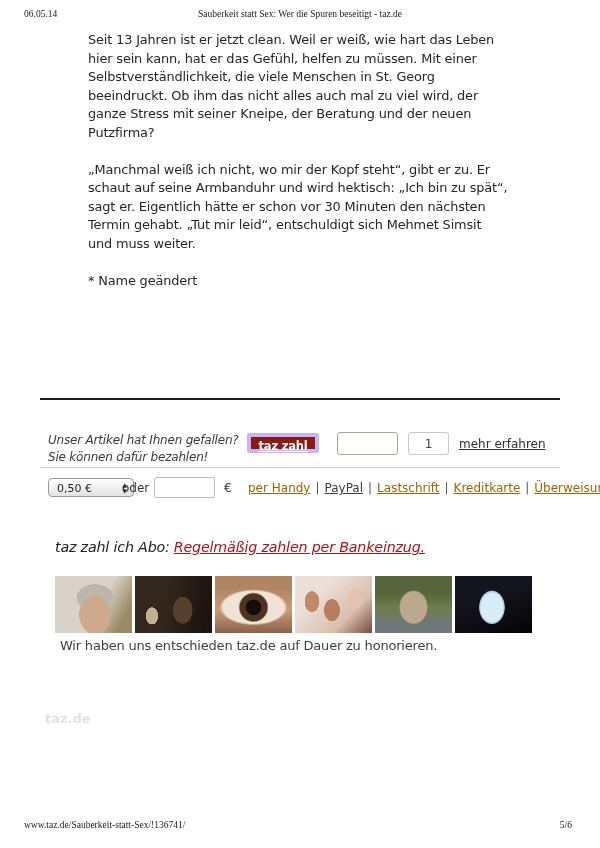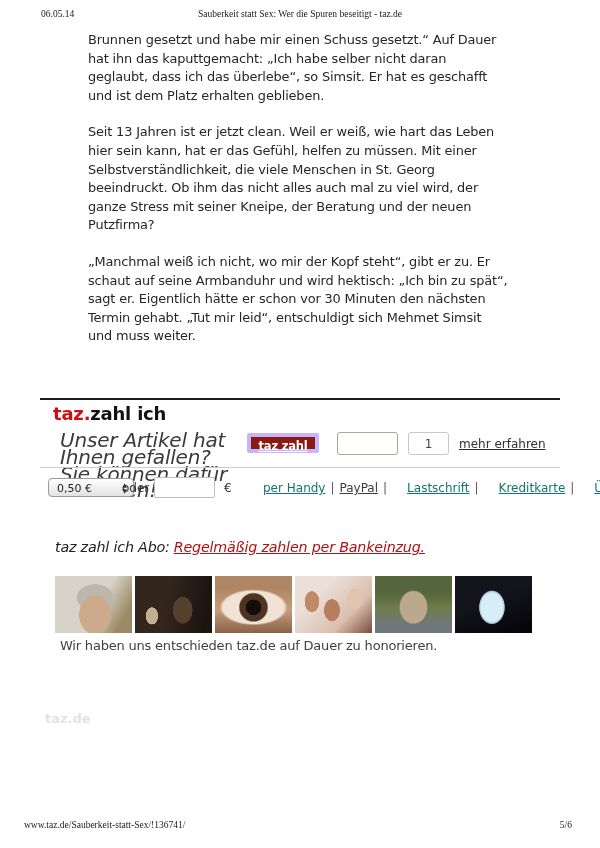"06.05.14" .hdr-date { left: 41px -> 24px }
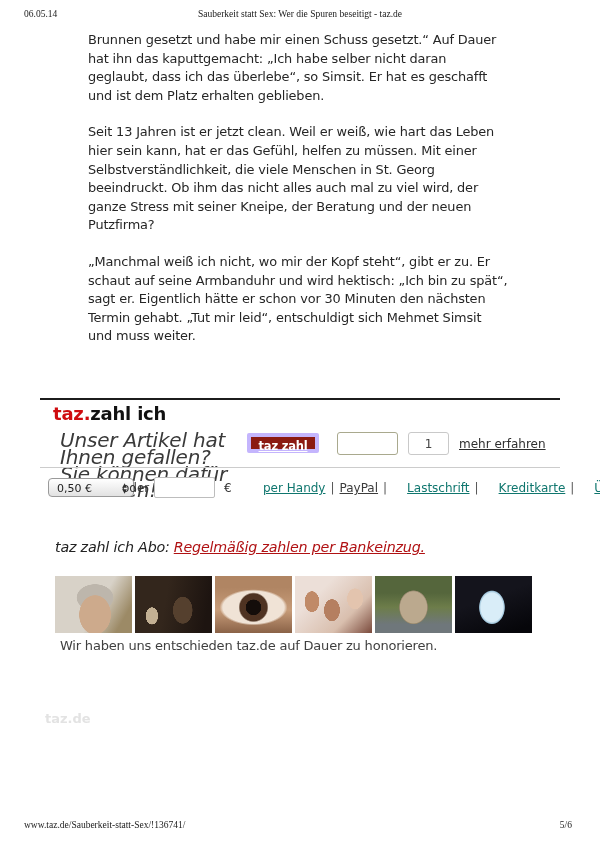"Brunnen gesetzt und habe mir" p { html: <p>Brunnen gesetzt und habe mir einen Schuss gesetzt.“ Auf Dauer hat ihn das kaputtgemacht: „Ich habe selber nicht daran geglaubt, dass ich das überlebe“, so Simsit. Er hat es geschafft und ist dem Platz erhalten geblieben.</p> -> none }
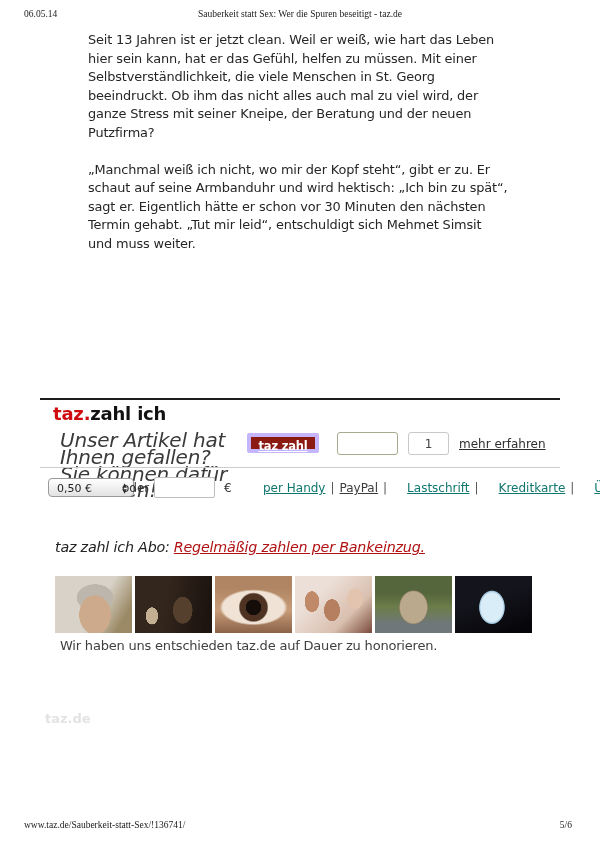"* Name geändert" p.footnote { html: none -> <p>* Name geändert</p> }
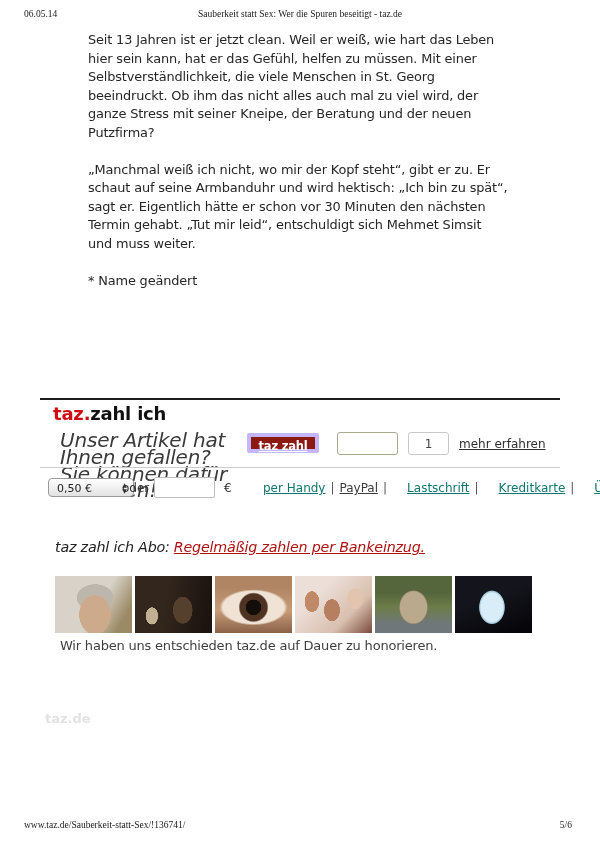"taz.zahl ich" div.tzi-brand { html: <div><span>taz.</span><span>zahl ich</span></div> -> none }
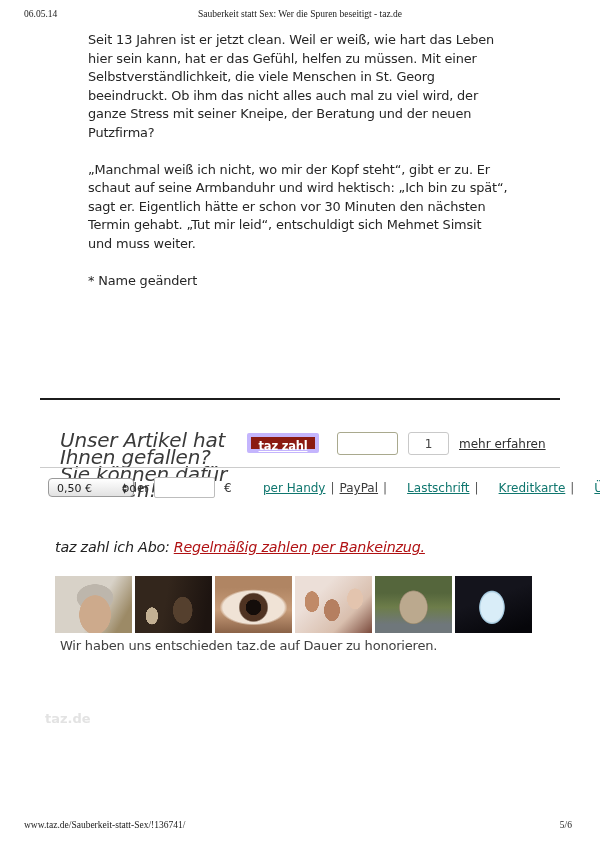"Unser Artikel hat Ihnen gefallen?" .tzi-prompt { font-size: 20px -> 12px; margin-left: 12px -> none }
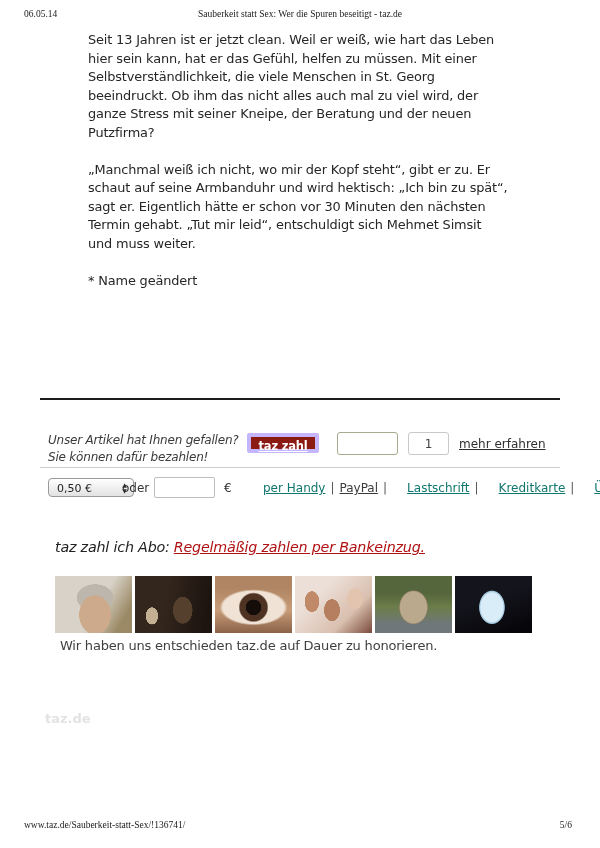"per Handy" .tzi-methods .m-red { color: #0f766e -> #a16207; margin-left: 15px -> none }
